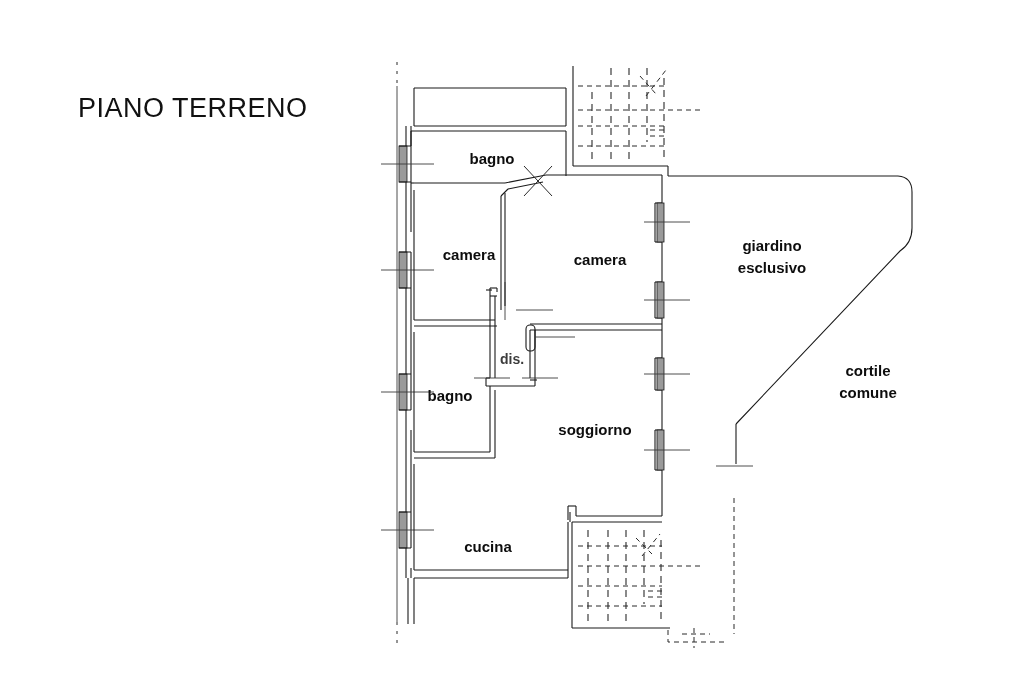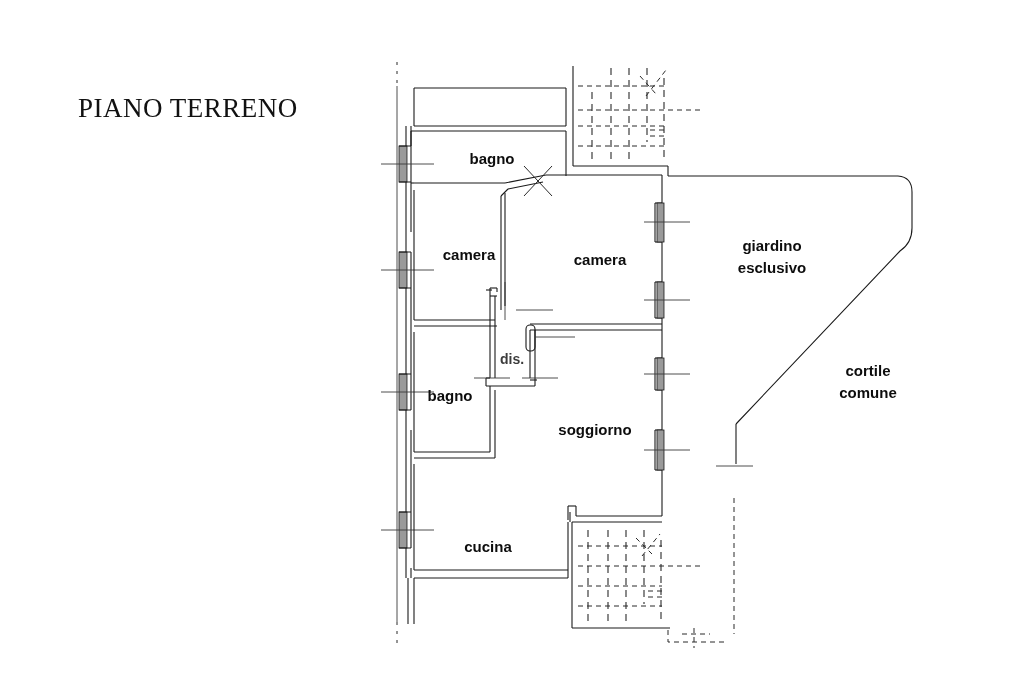"PIANO TERRENO" .plan-title { font-family: Liberation Serif, serif -> Liberation Sans, sans-serif }
